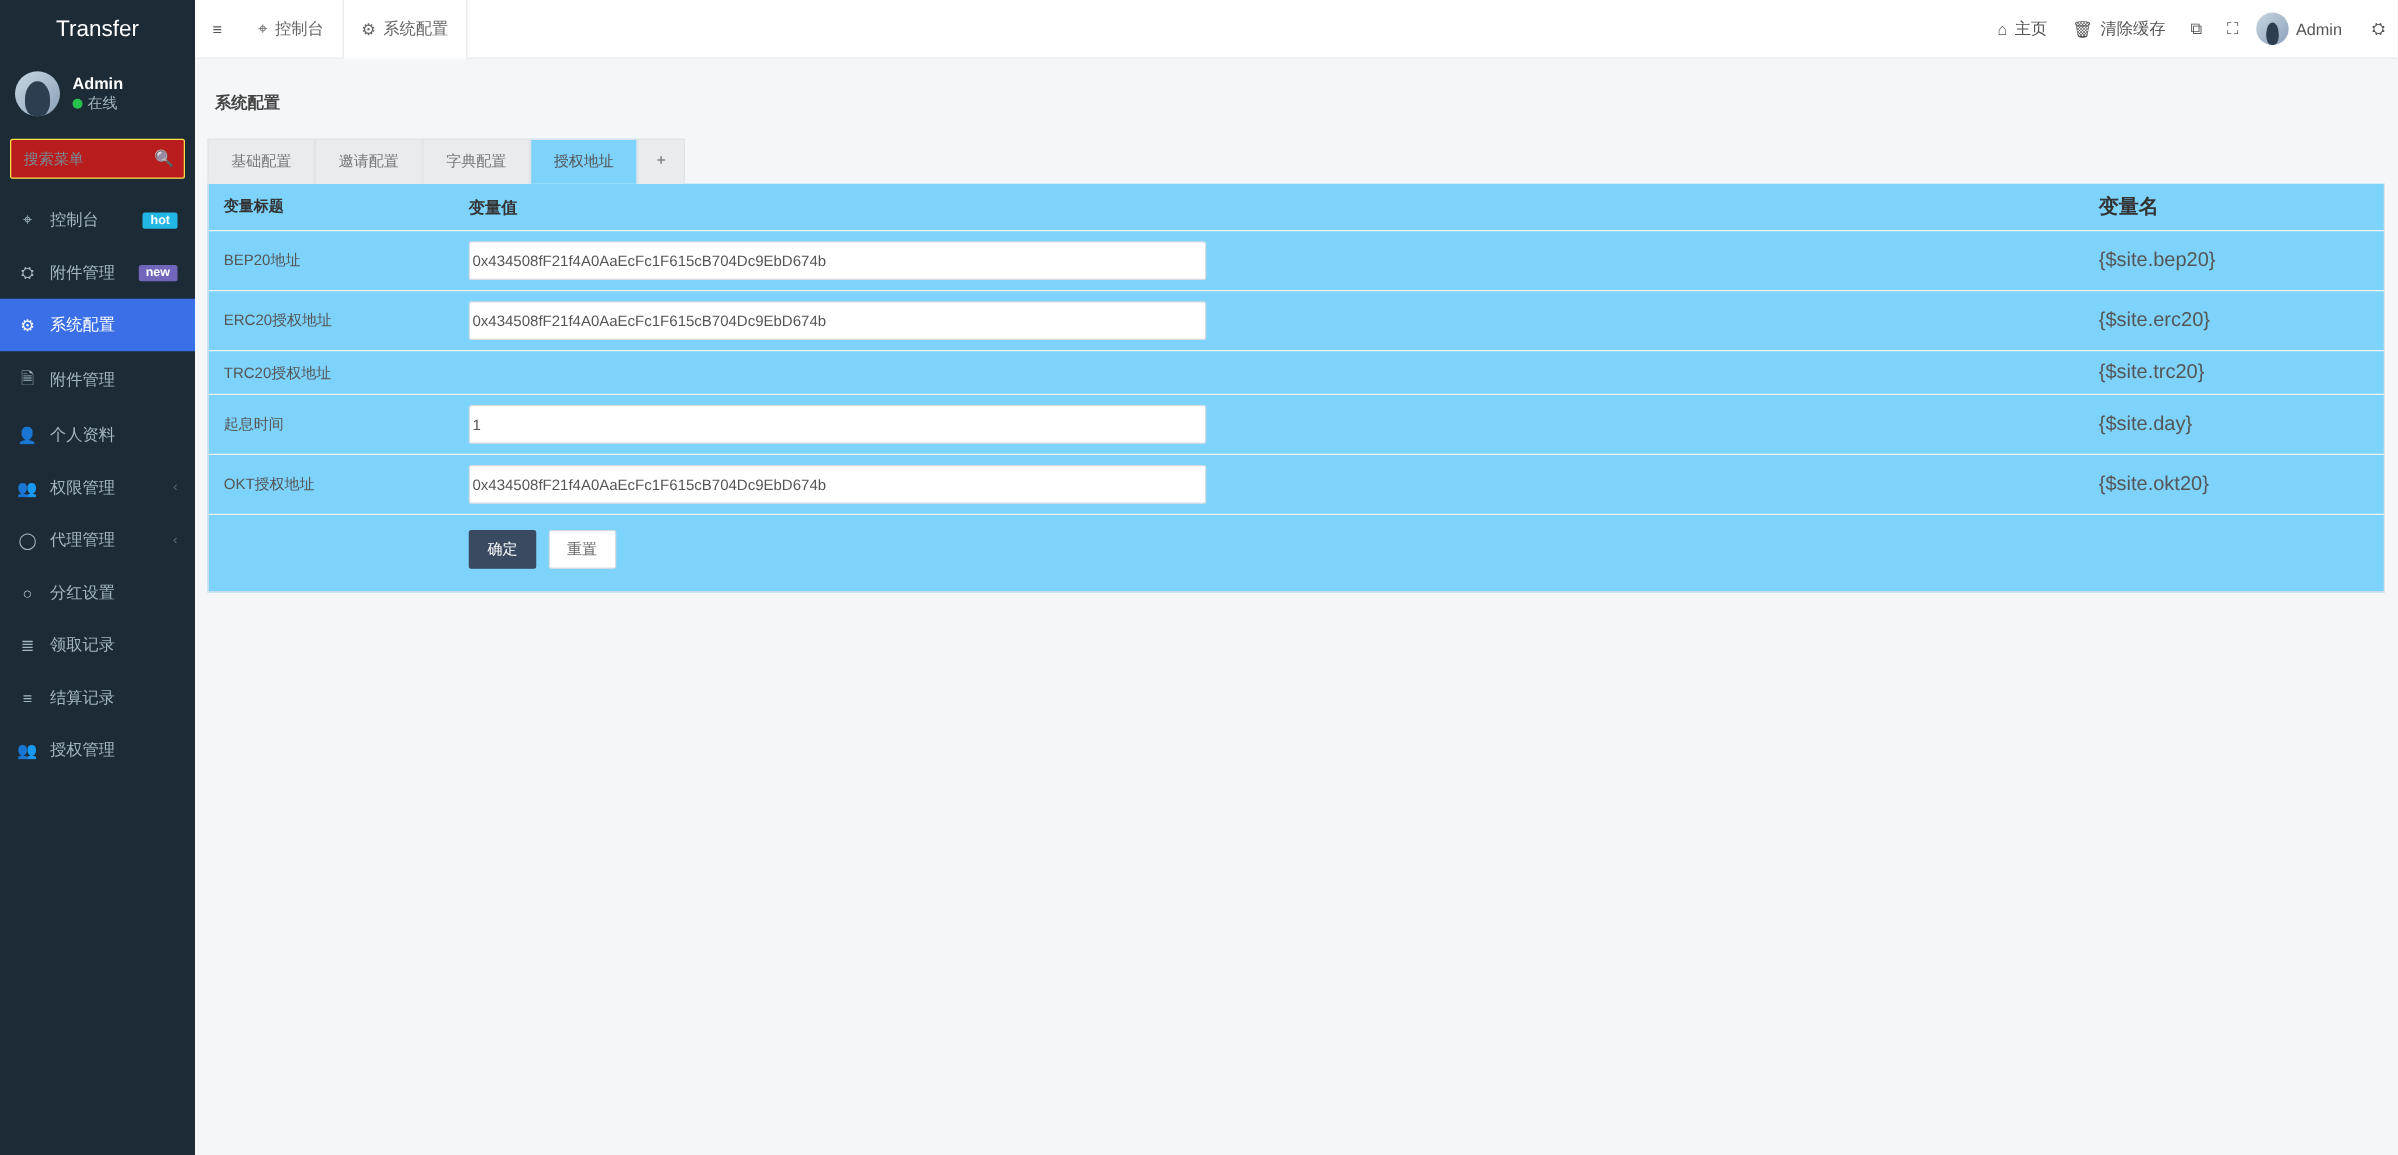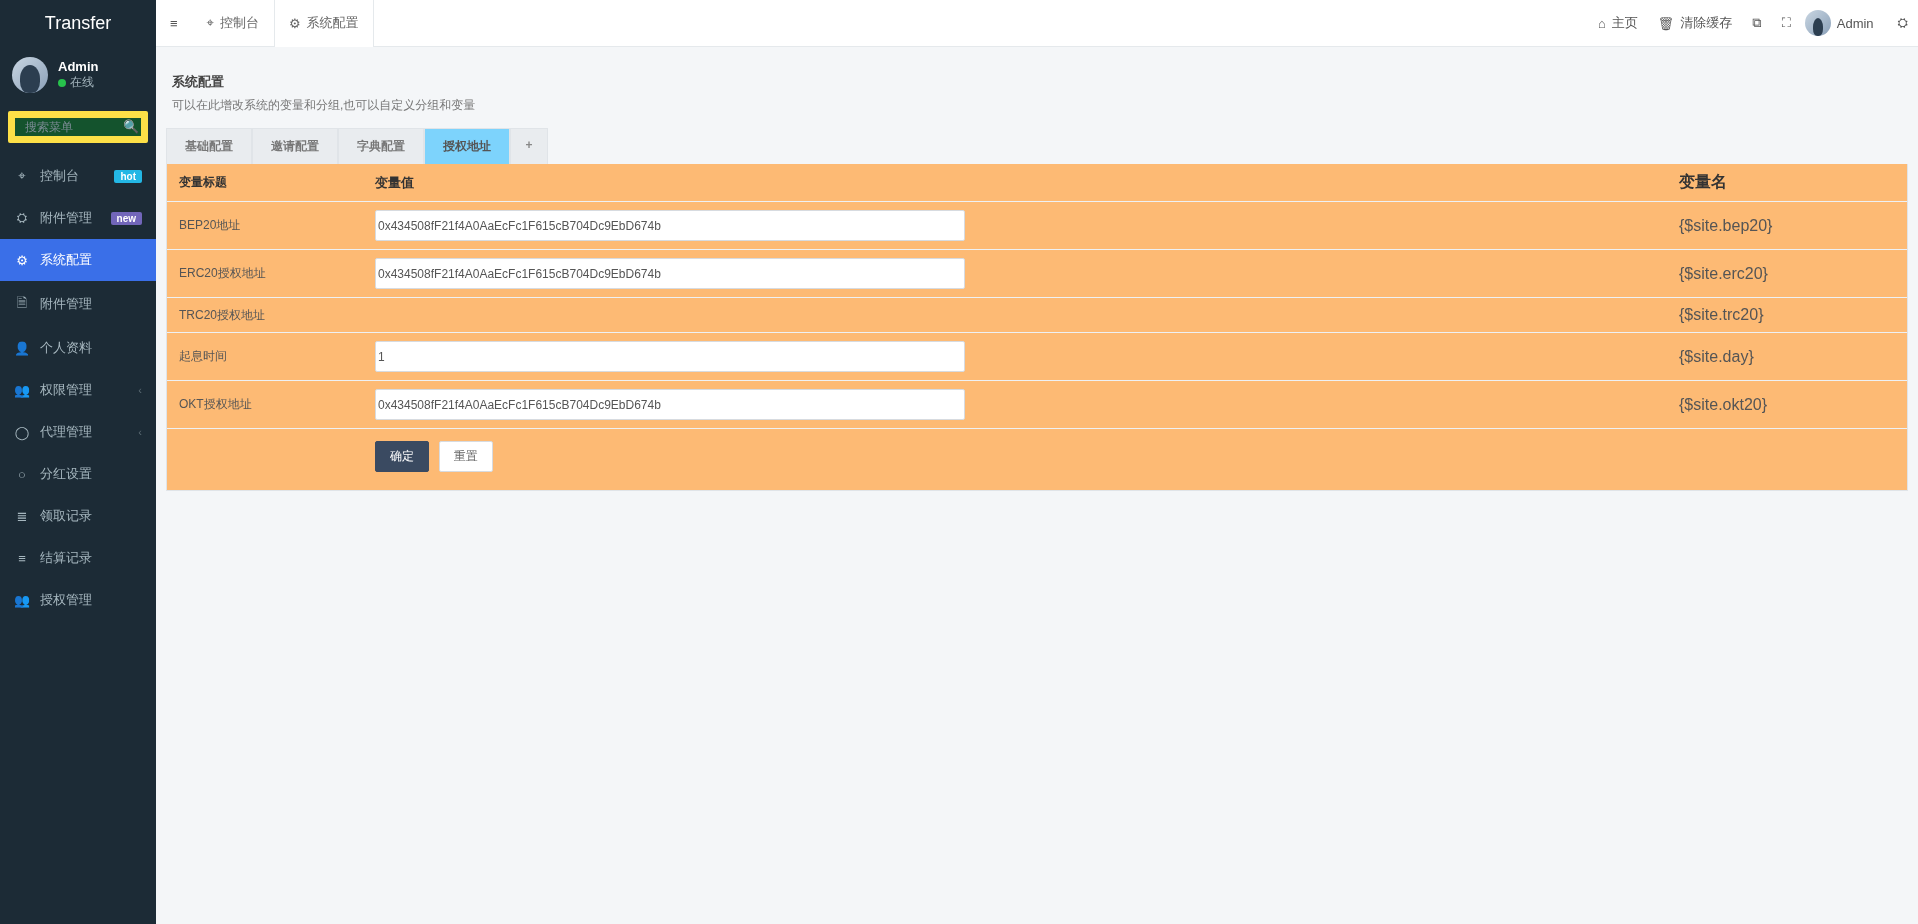"可以在此增改系统的变量和分组,也可以自定义分组和变量" div.page-sub { html: <div>可以在此增改系统的变量和分组,也可以自定义分组和变量</div> -> none }
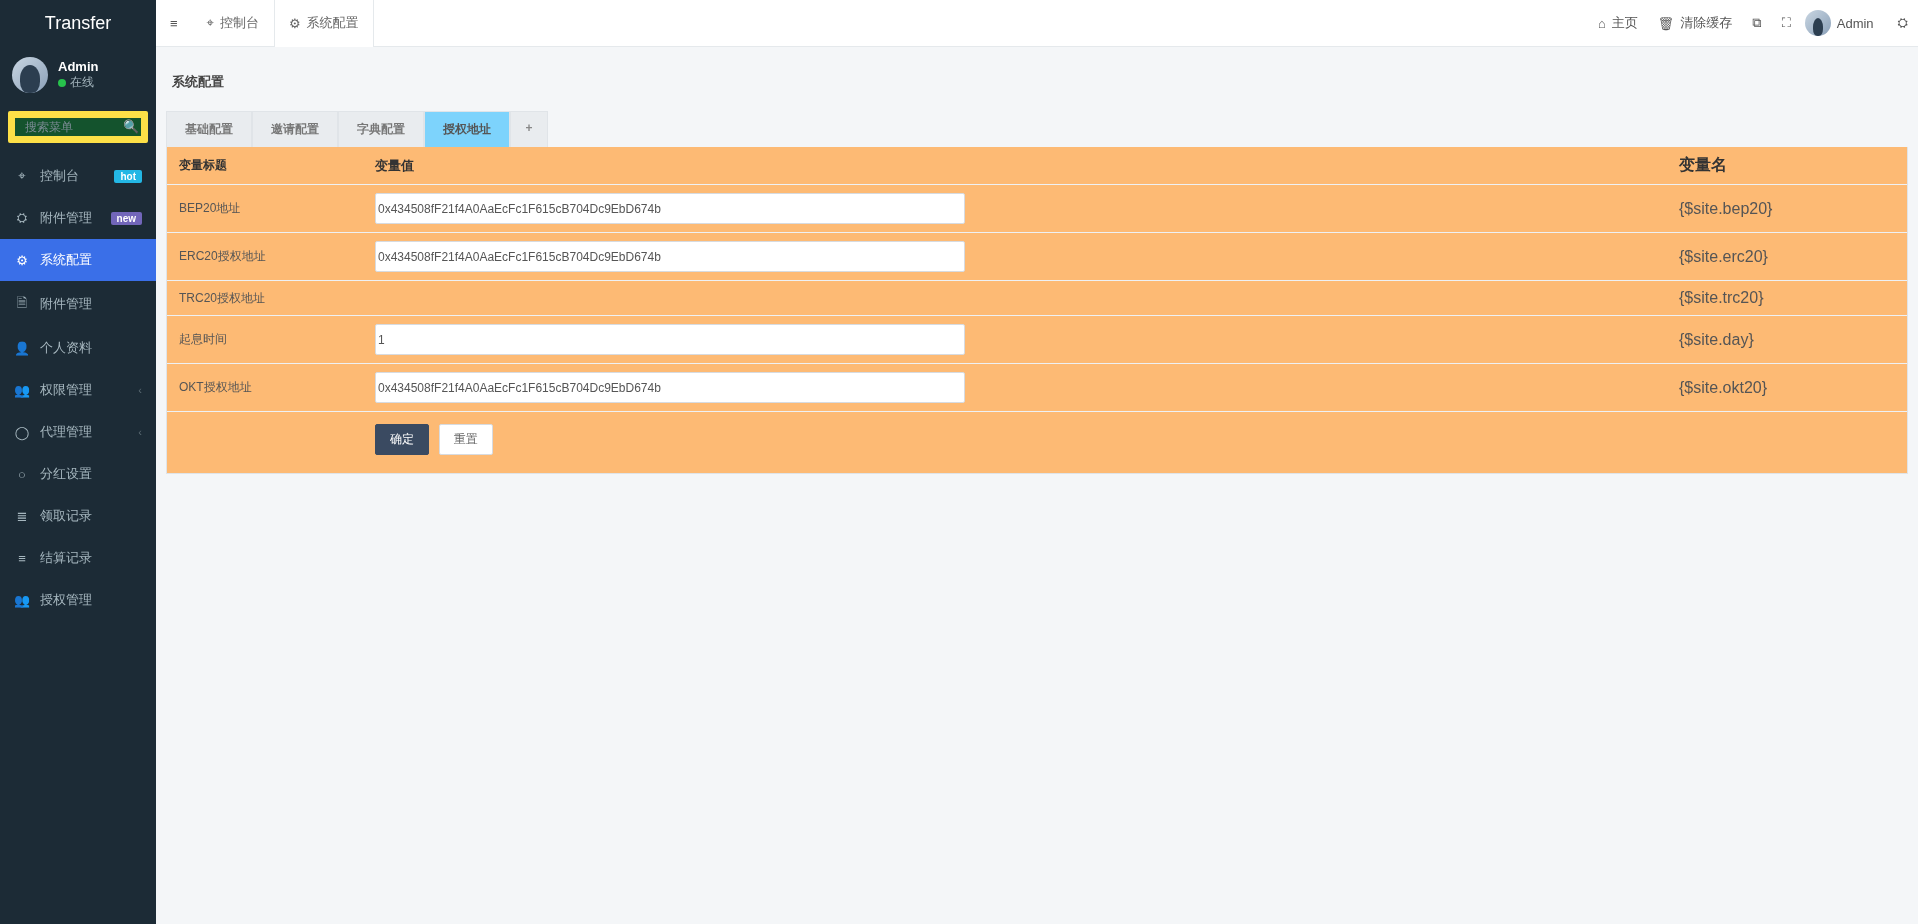"搜索菜单" .search-wrap input { background: #14532d -> #b91c1c; border: 7px solid #fde047 -> 1px solid #fde047 }
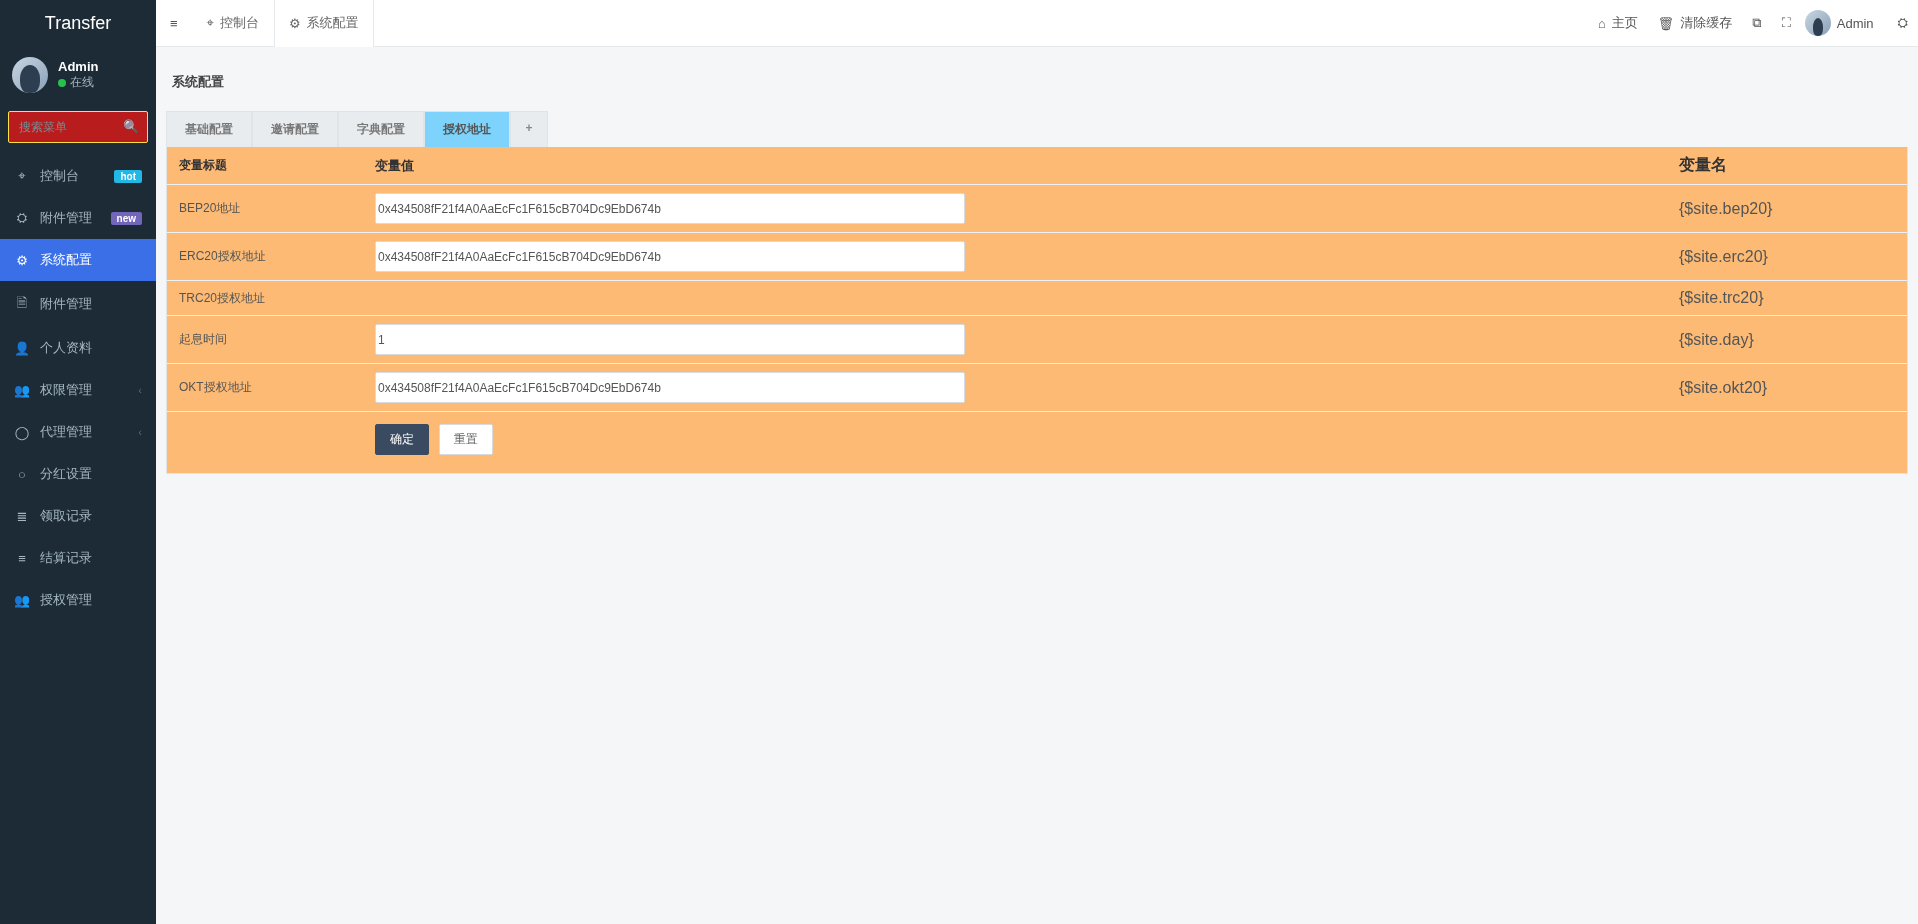"基础配置" .tabbar .tab { font-weight: bold -> none }
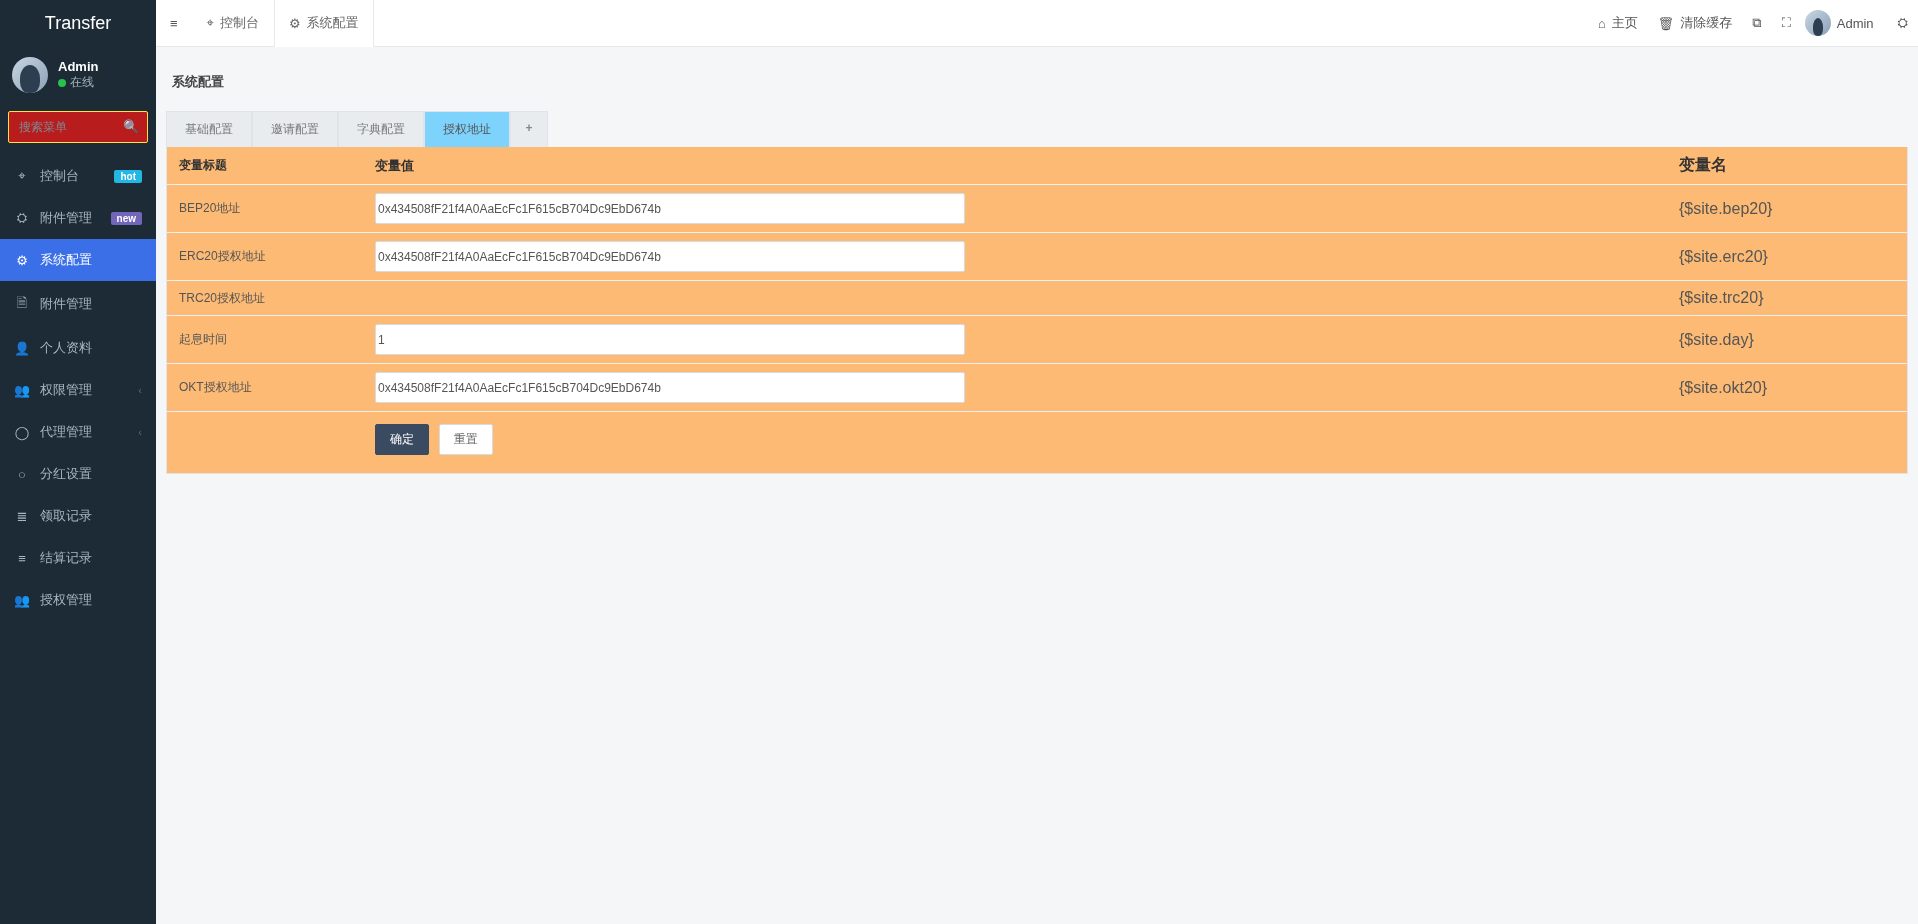"变量标题" .panel { background: #fdba74 -> #7dd3fc }
